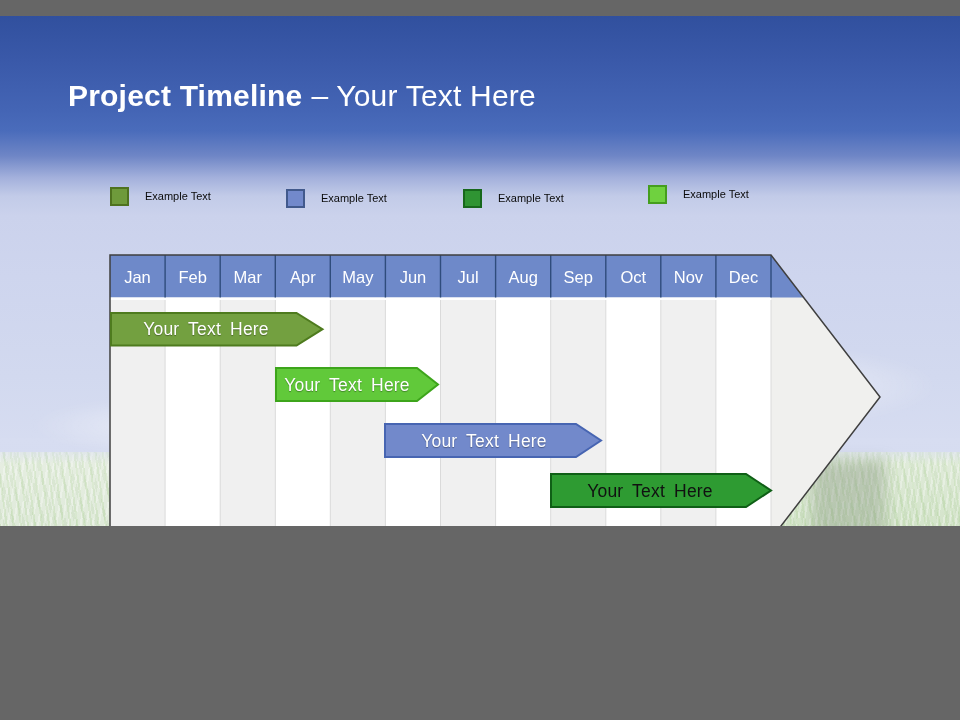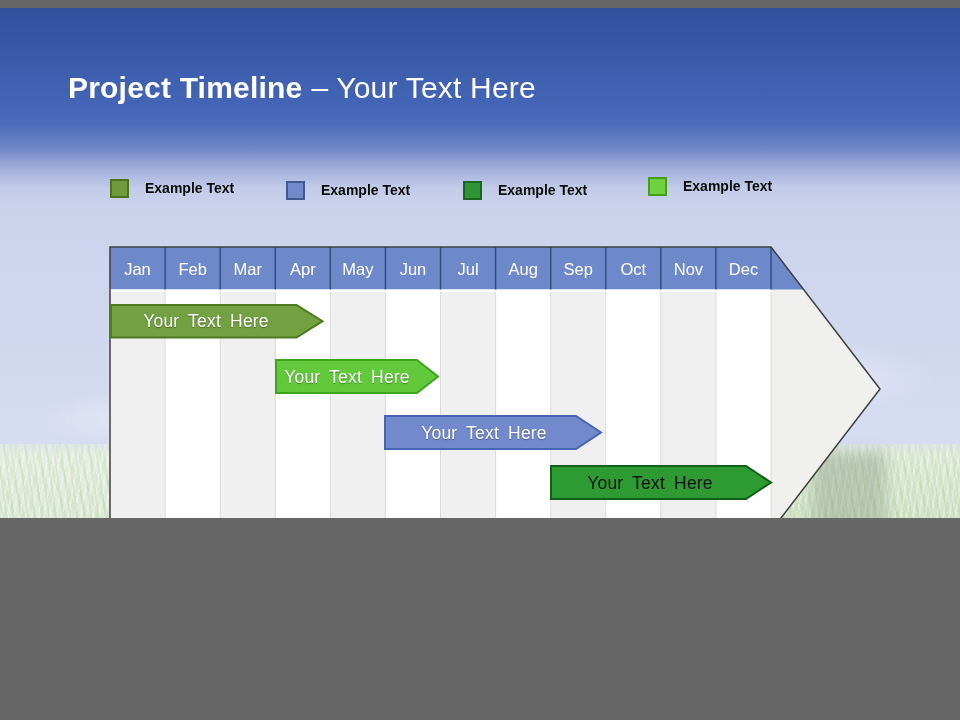"Project Timeline – Your Text" .stage { margin: 8px auto -> 16px auto }
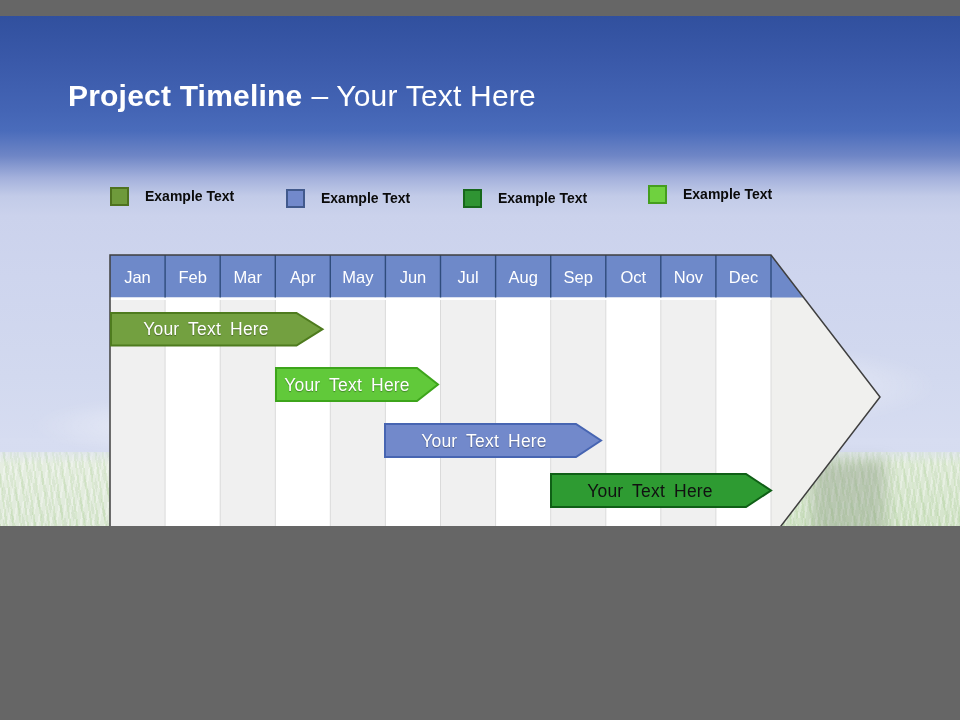"Example Text" .legend-item .lbl { font-size: 14px -> 11px; font-weight: bold -> normal }
